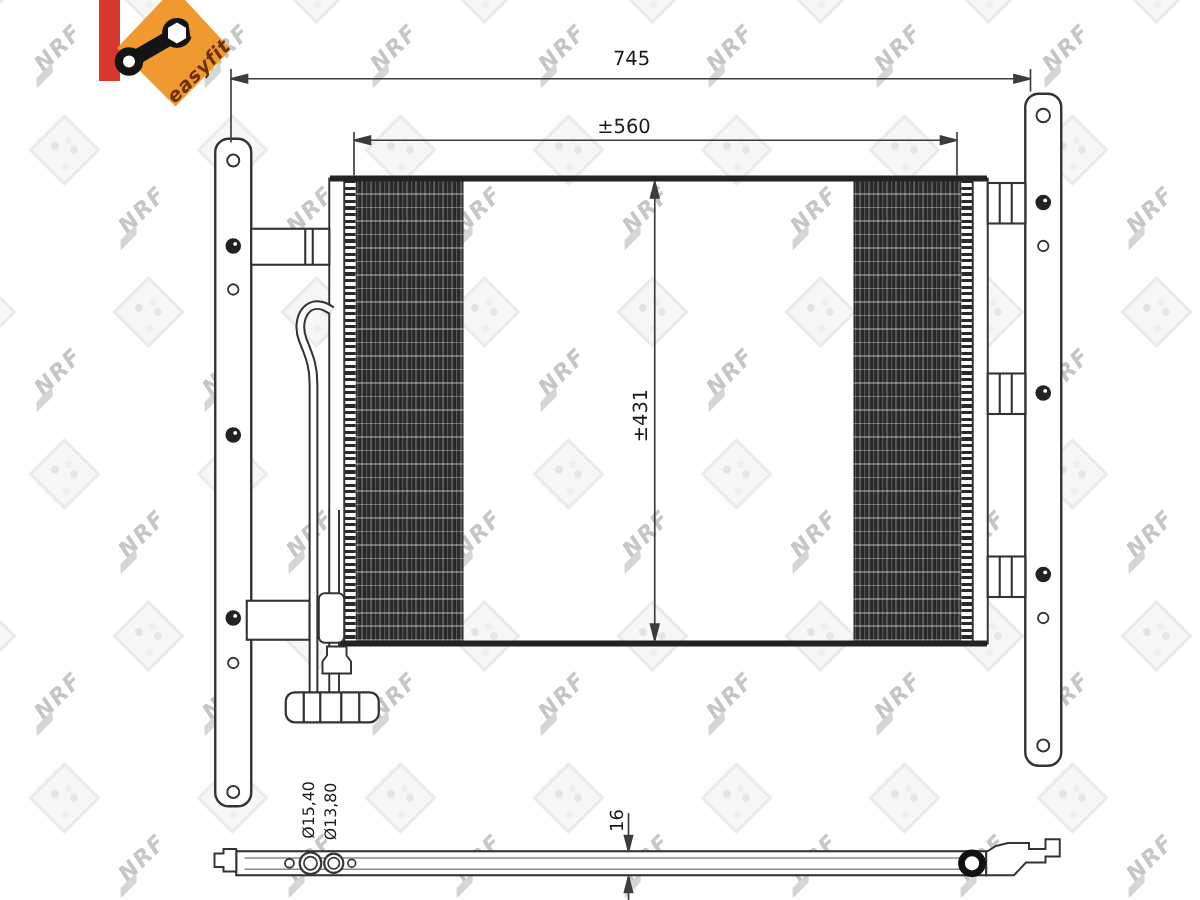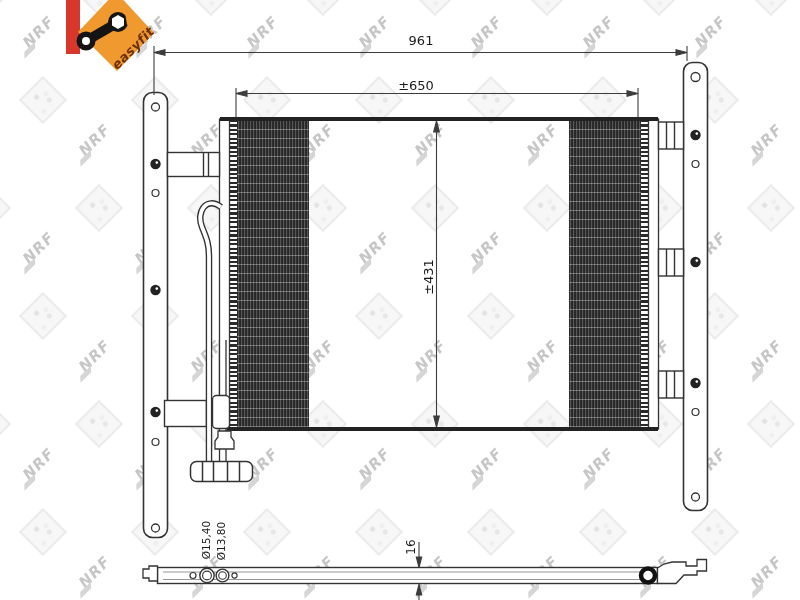"961" div.lbl { text: 961 -> 745 }
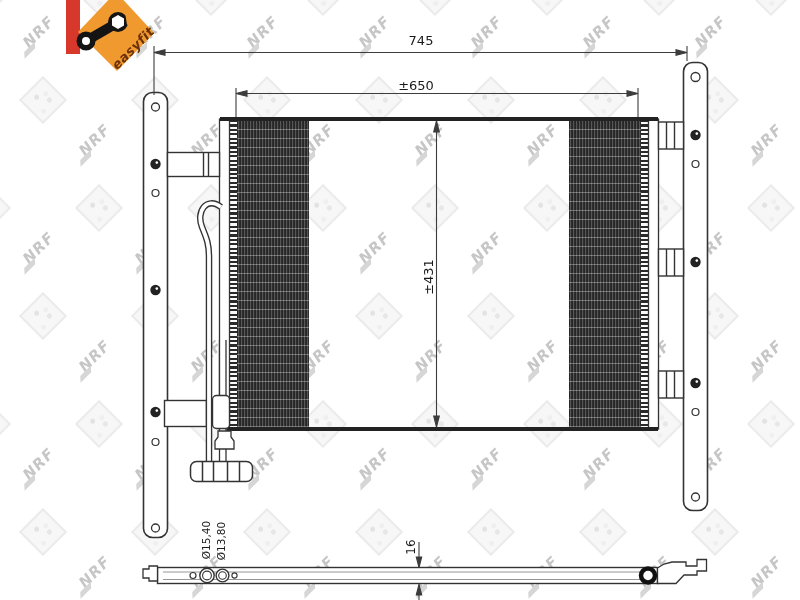"±650" div.lbl { text: 650 -> 560 }
